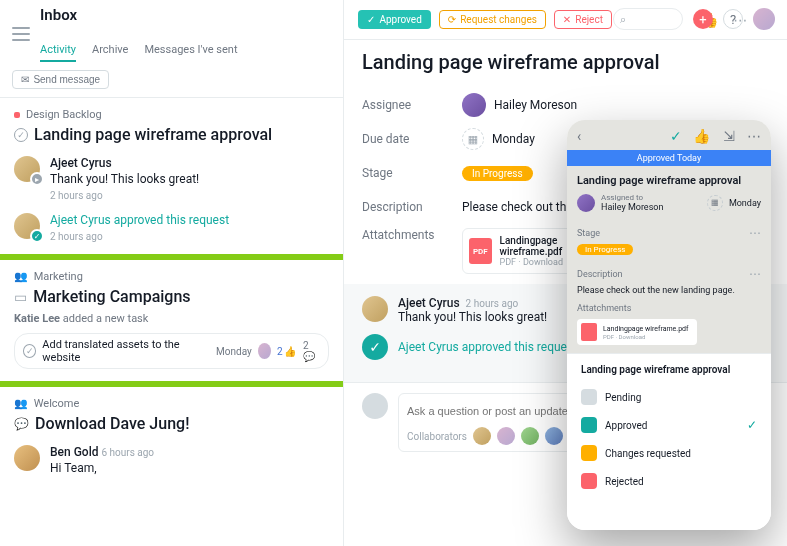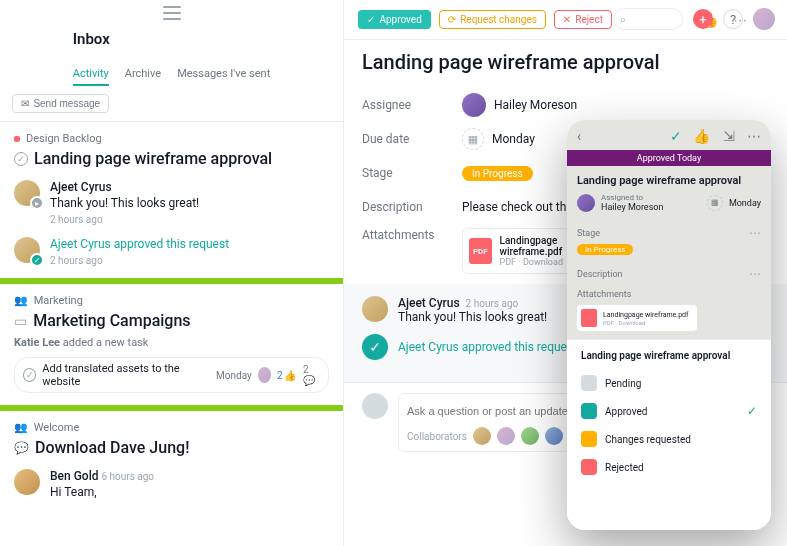"Inbox" .topbar { flex-direction: column -> none }
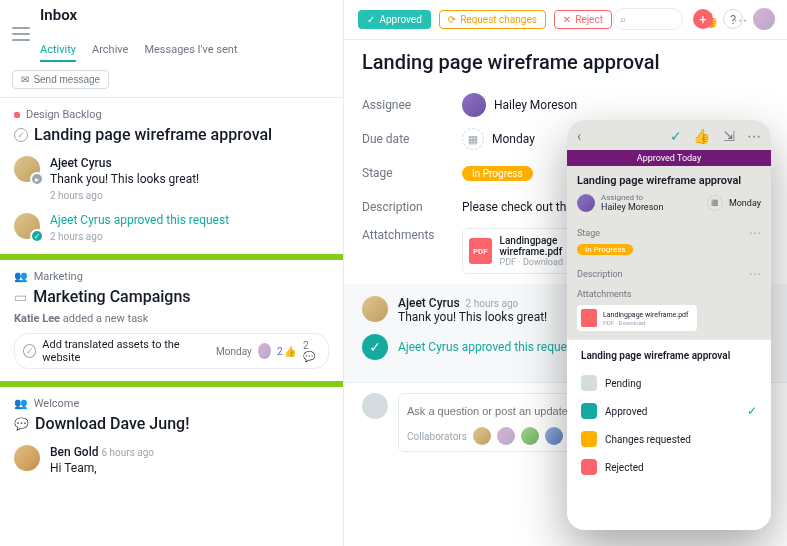"Approved Today" .m-banner { background: #701a75 -> #3b82f6 }
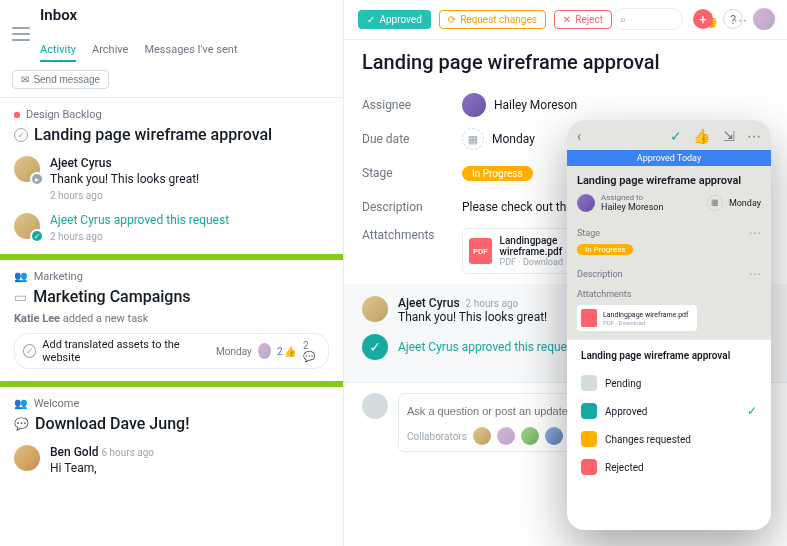"Please check out the new landing" div.m-desc-text { html: none -> <div>Please check out the new landing page.</div> }
